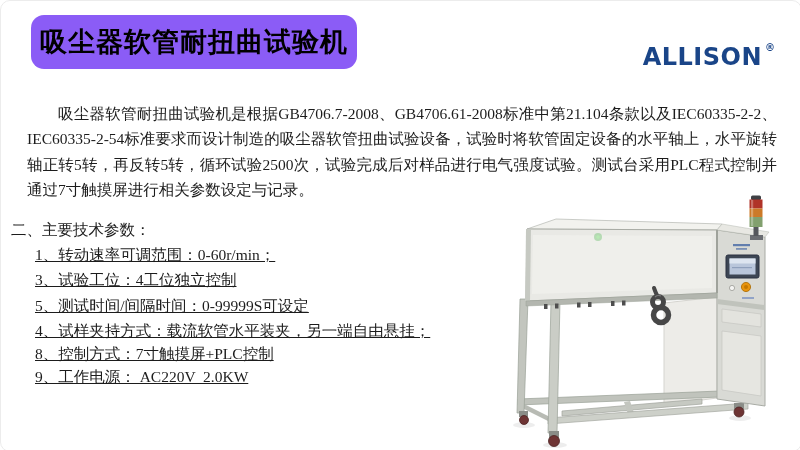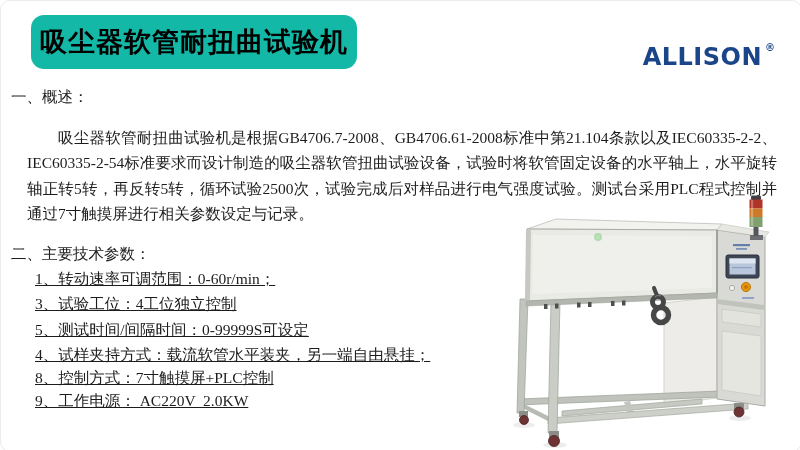"吸尘器软管耐扭曲试验机" div.banner { background: #14b8a6 -> #8b5cf6 }
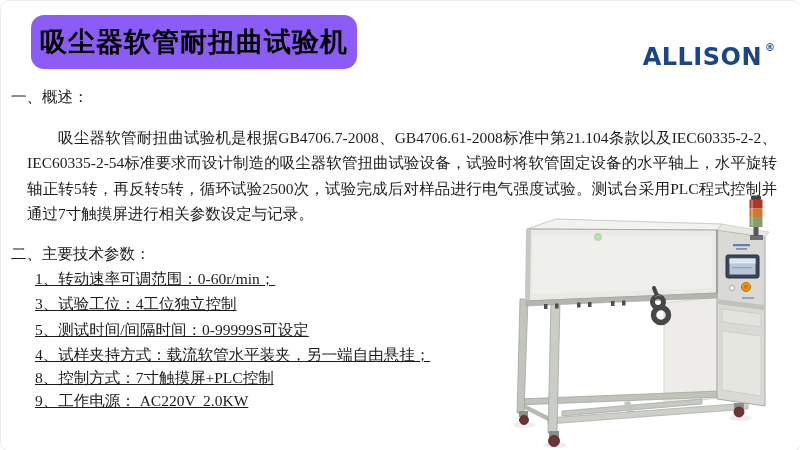"一、概述：" div.h-line { html: <div>一、概述：</div> -> none }
